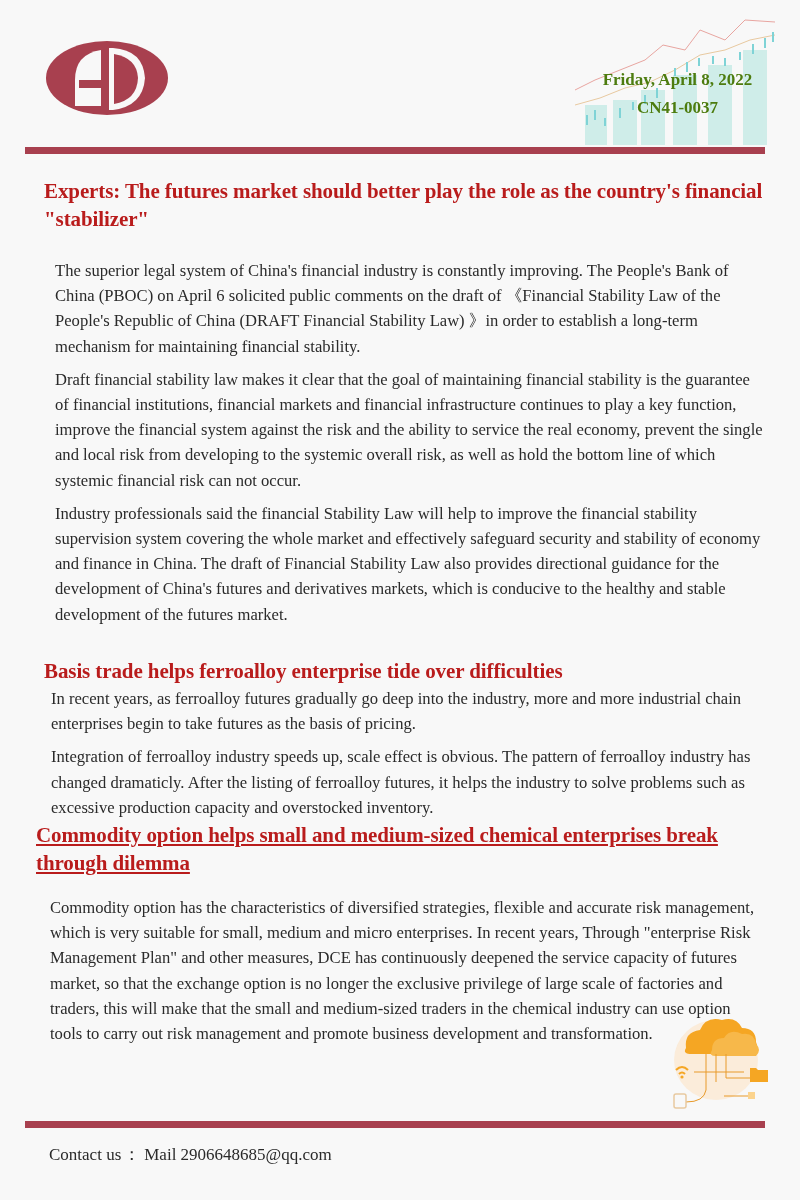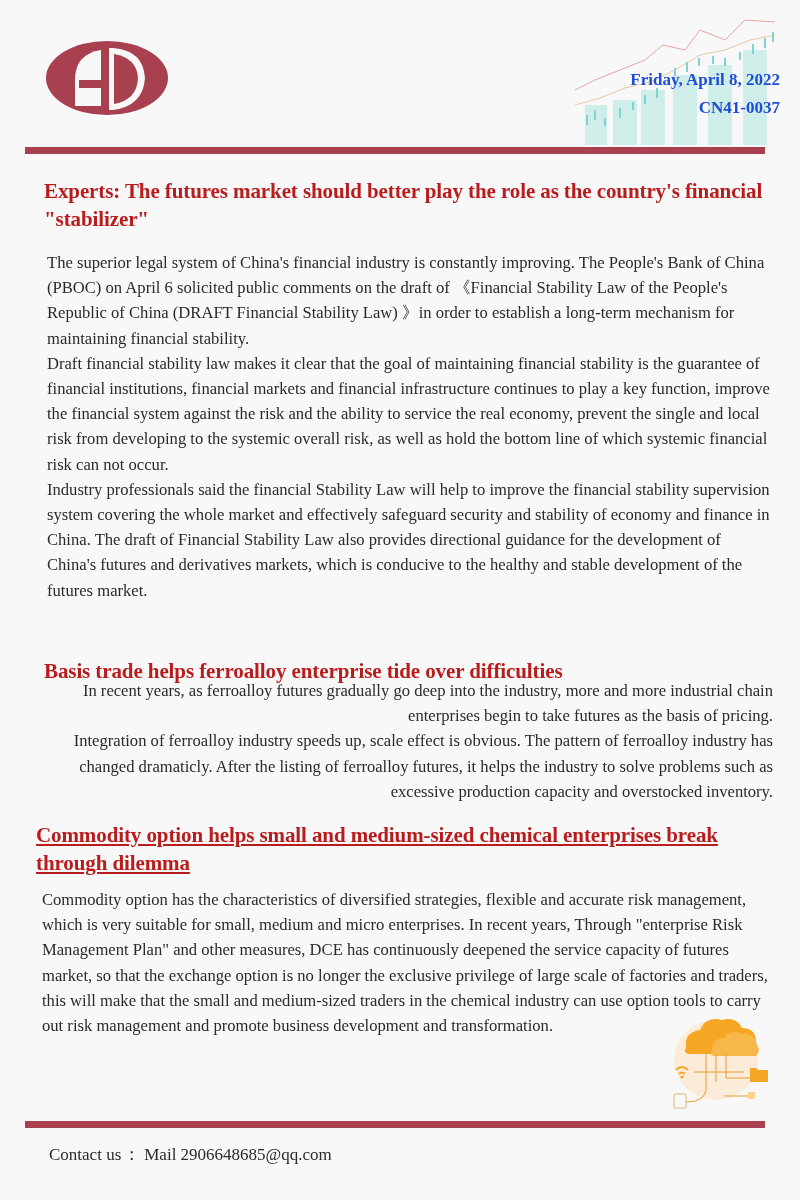"Friday, April 8, 2022" .issue-info { color: #1d4ed8 -> #4d7c0f; text-align: right -> center }
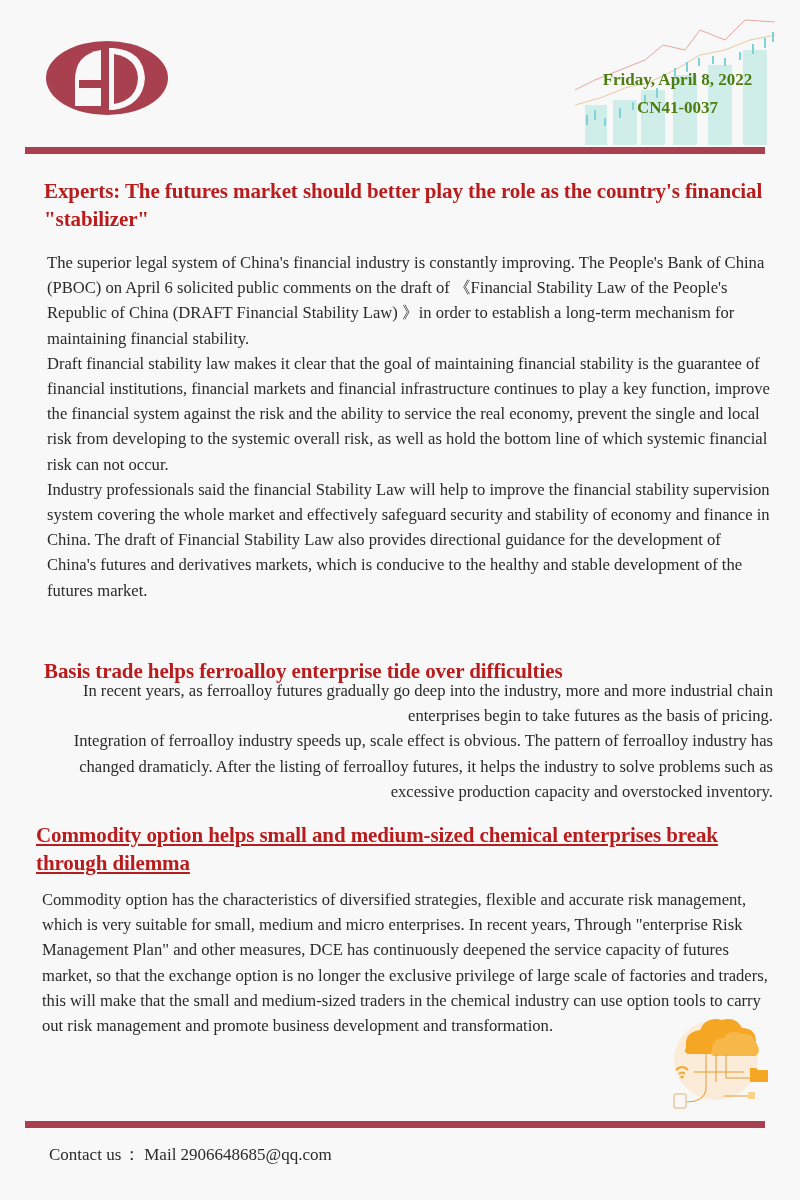"The superior legal system of" .body-text p { margin: 0 -> 8px }
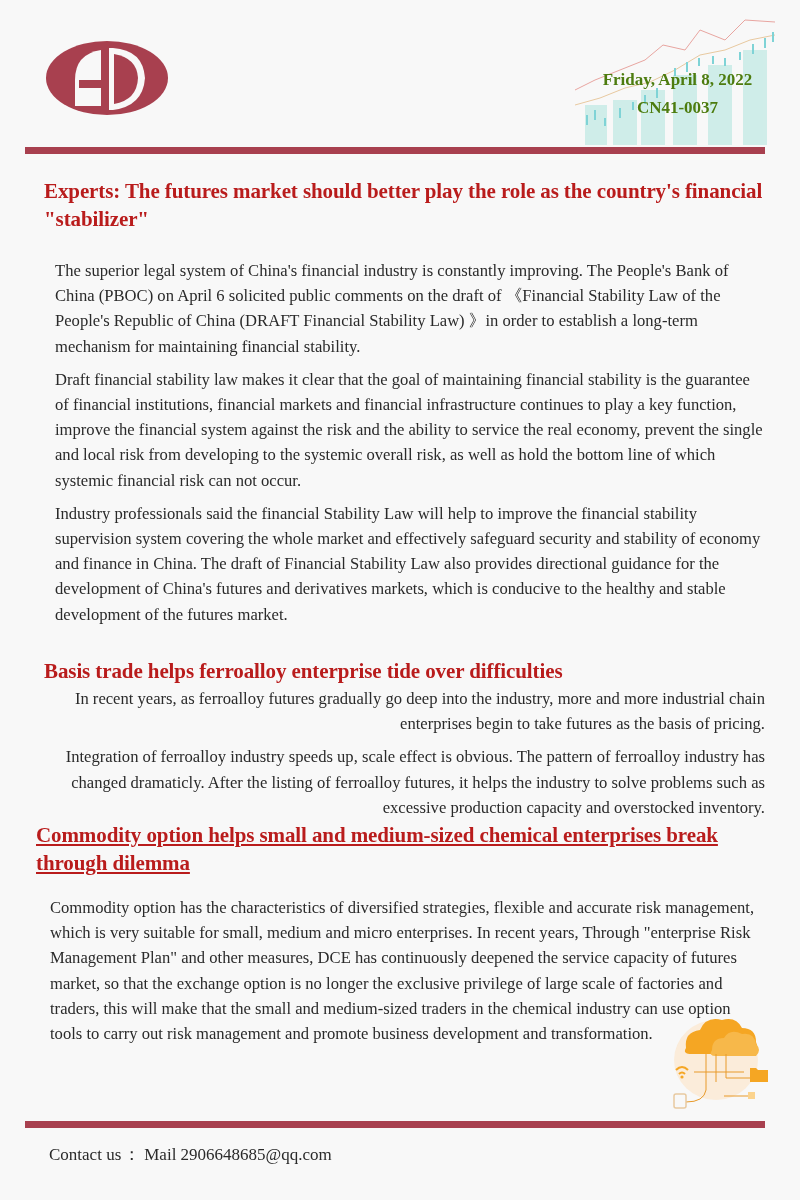"In recent years, as ferroalloy" #a2 .body-text { text-align: right -> none }
